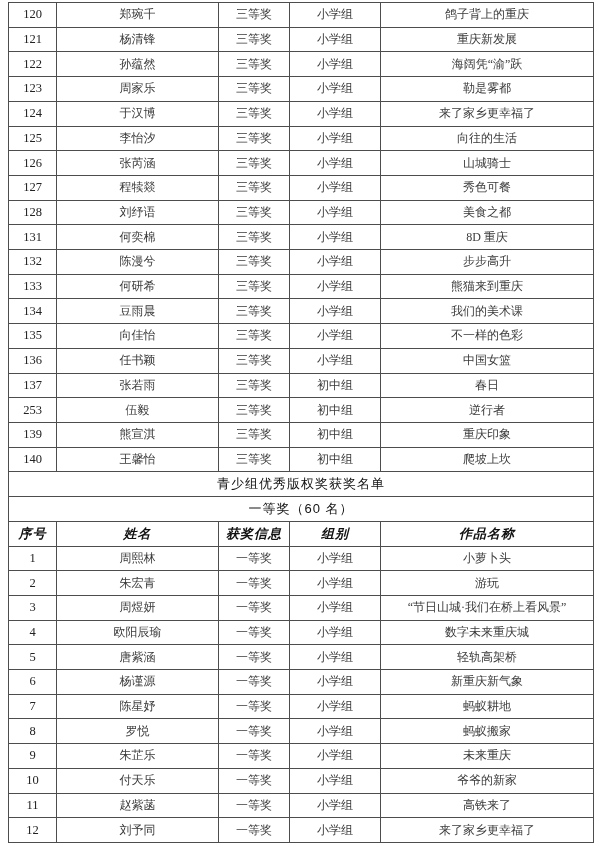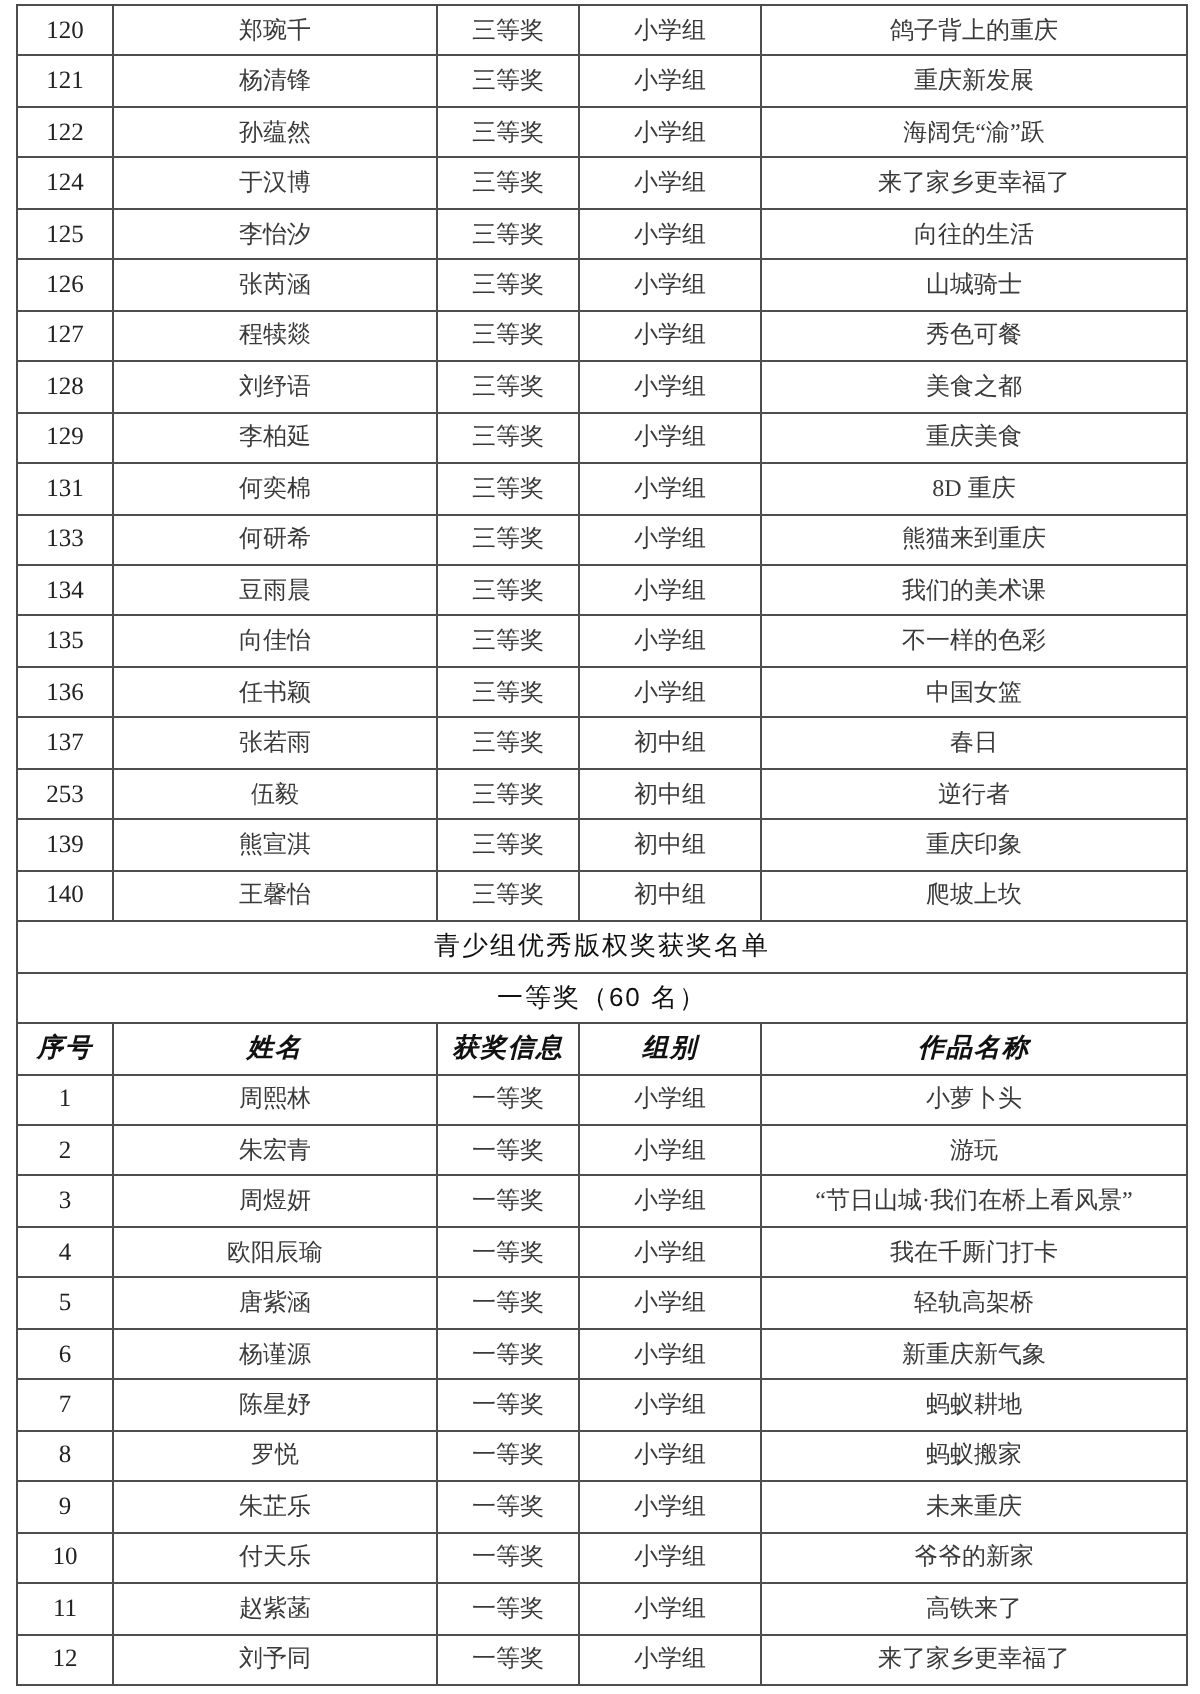"123" tr { html: none -> <tr> <td>123</td> <td>周家乐</td> <td>三等奖</td> <td>小学组</td> <td>勒是雾都</td> </tr> }
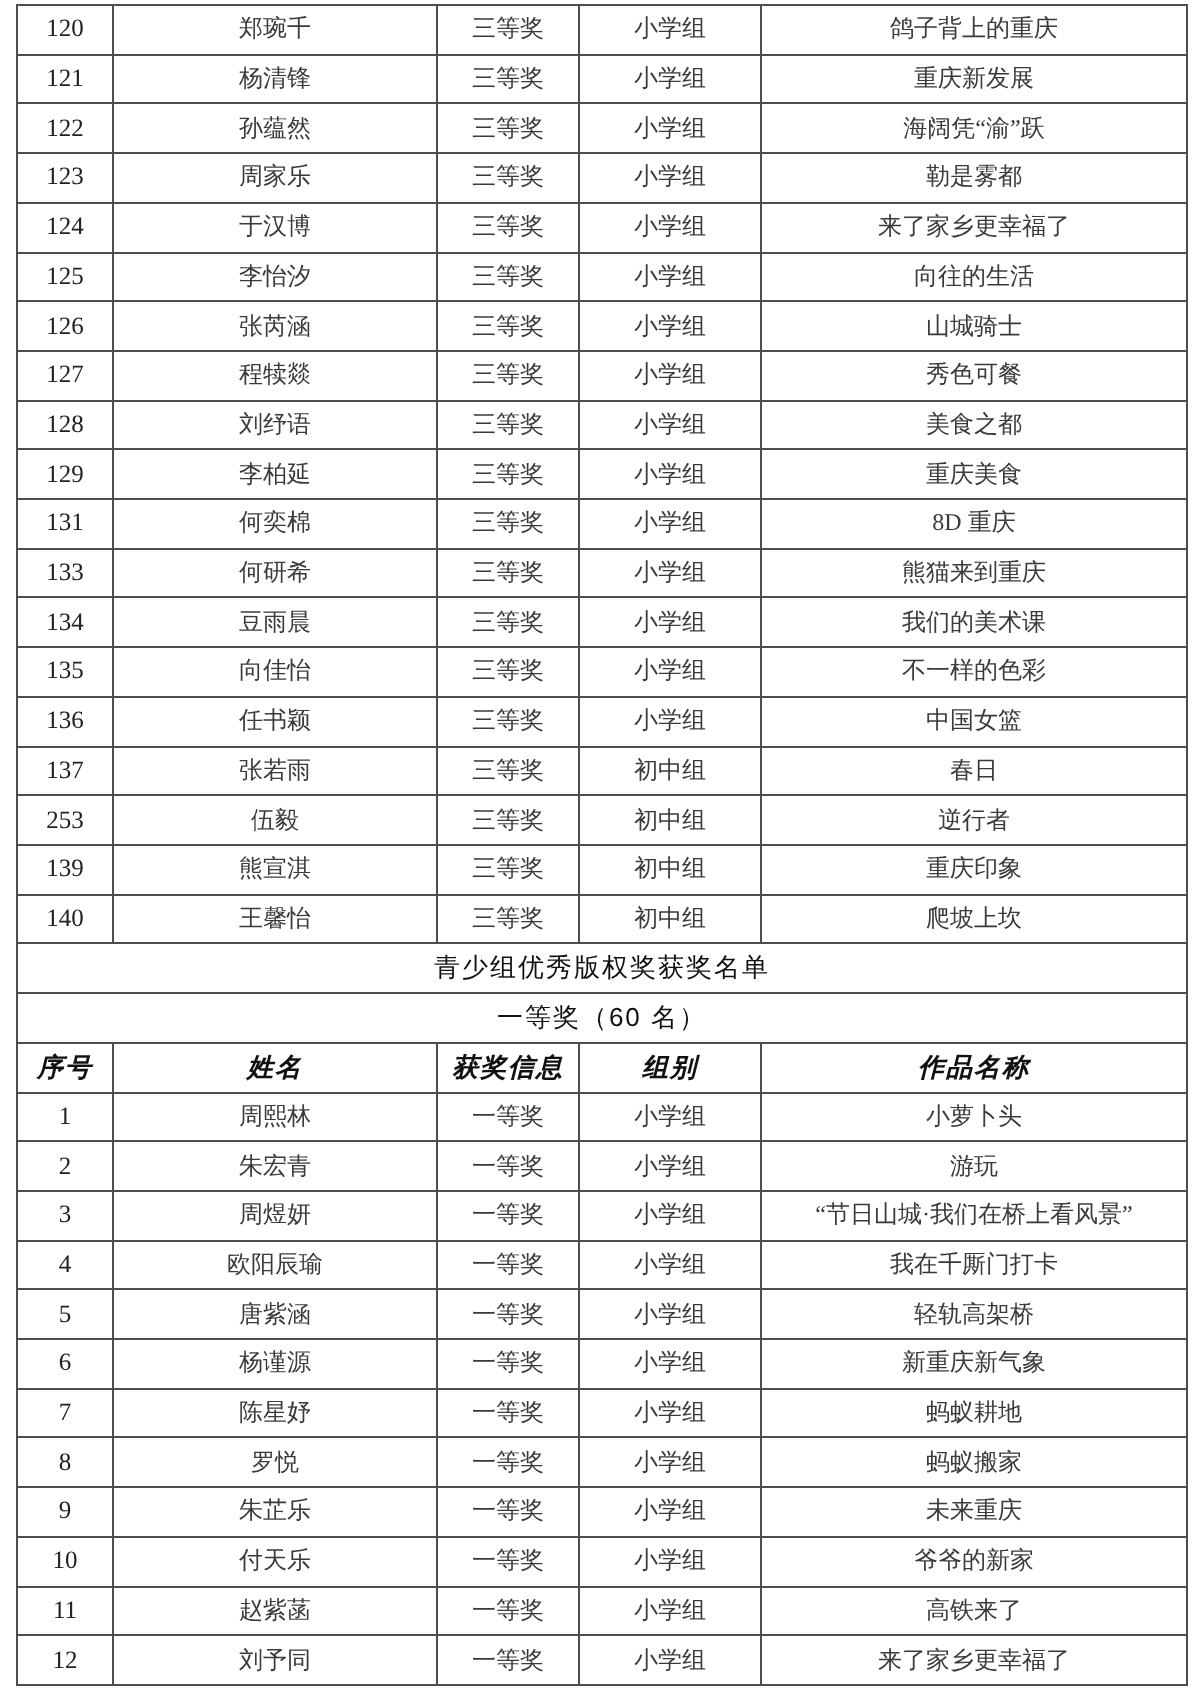"129" tr { html: <tr> <td>129</td> <td>李柏延</td> <td>三等奖</td> <td>小学组</td> <td>重庆美食</td> </tr> -> none }
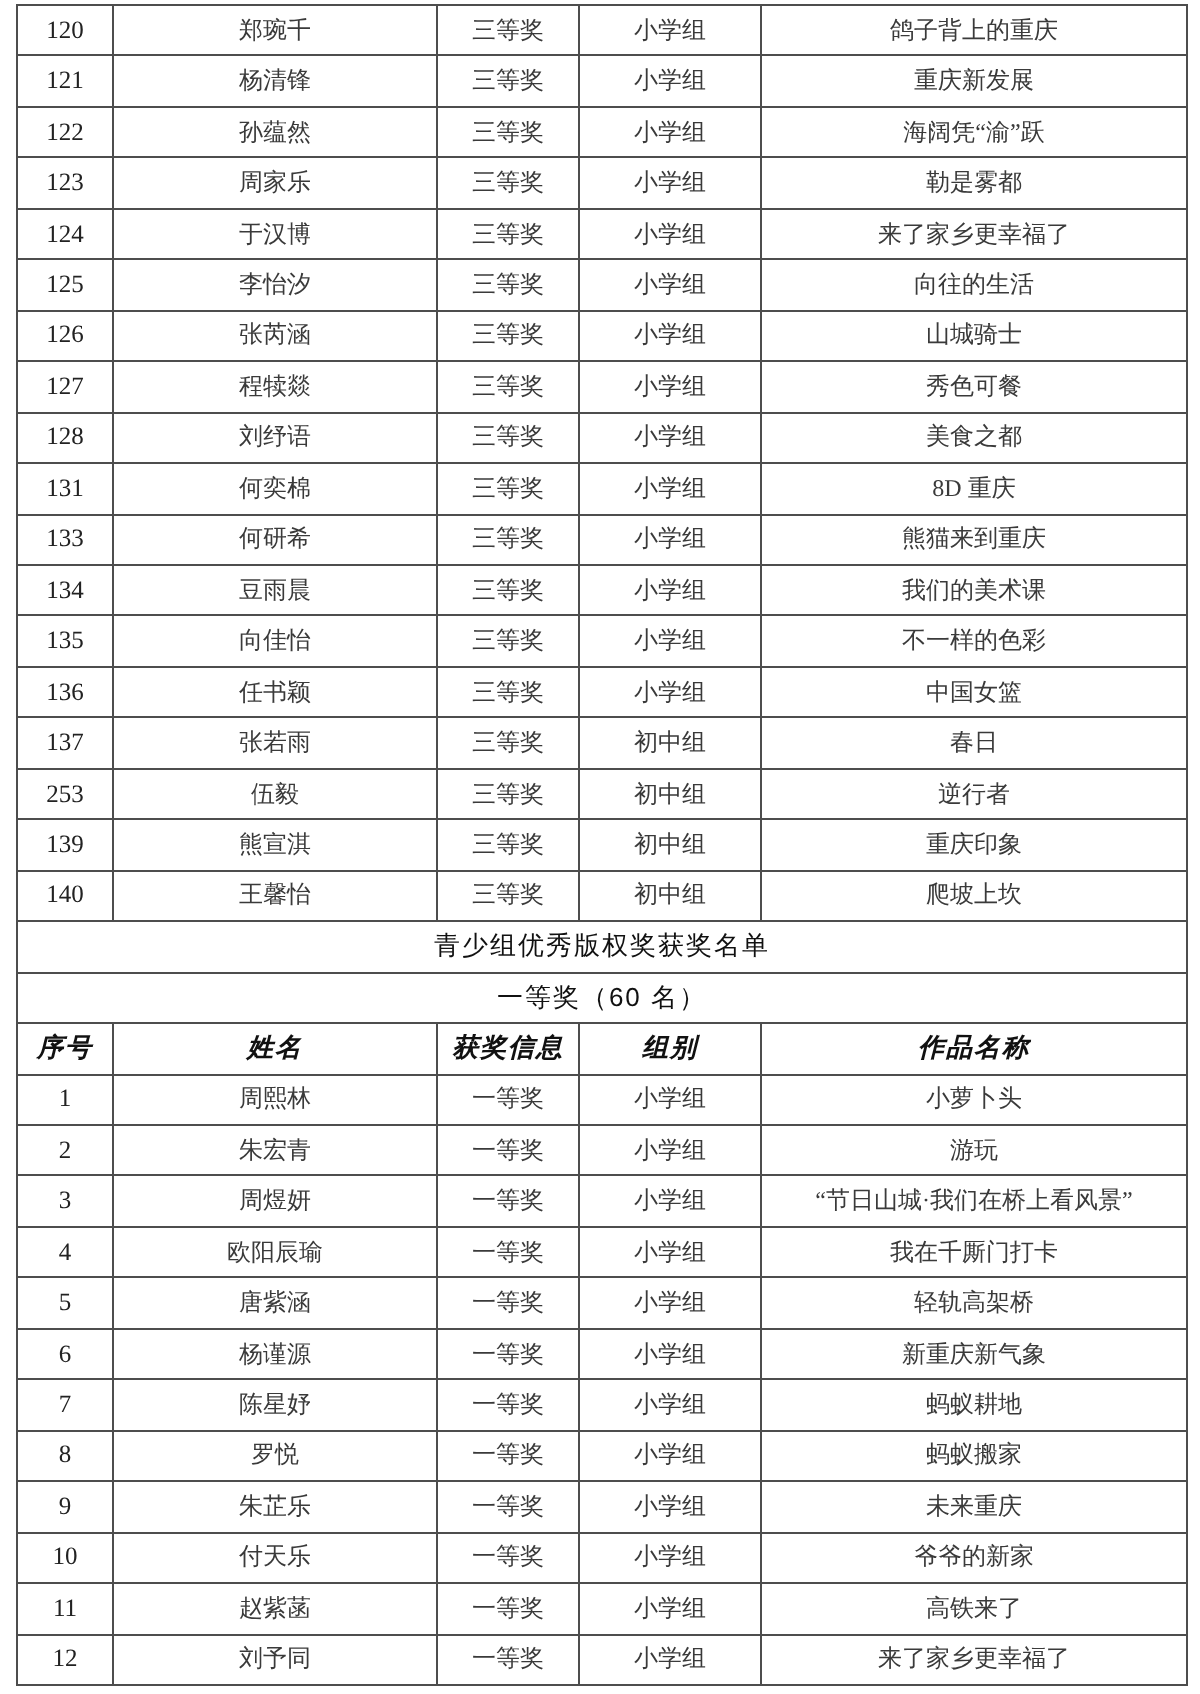"132" tr { html: none -> <tr> <td>132</td> <td>陈漫兮</td> <td>三等奖</td> <td>小学组</td> <td>步步高升</td> </tr> }
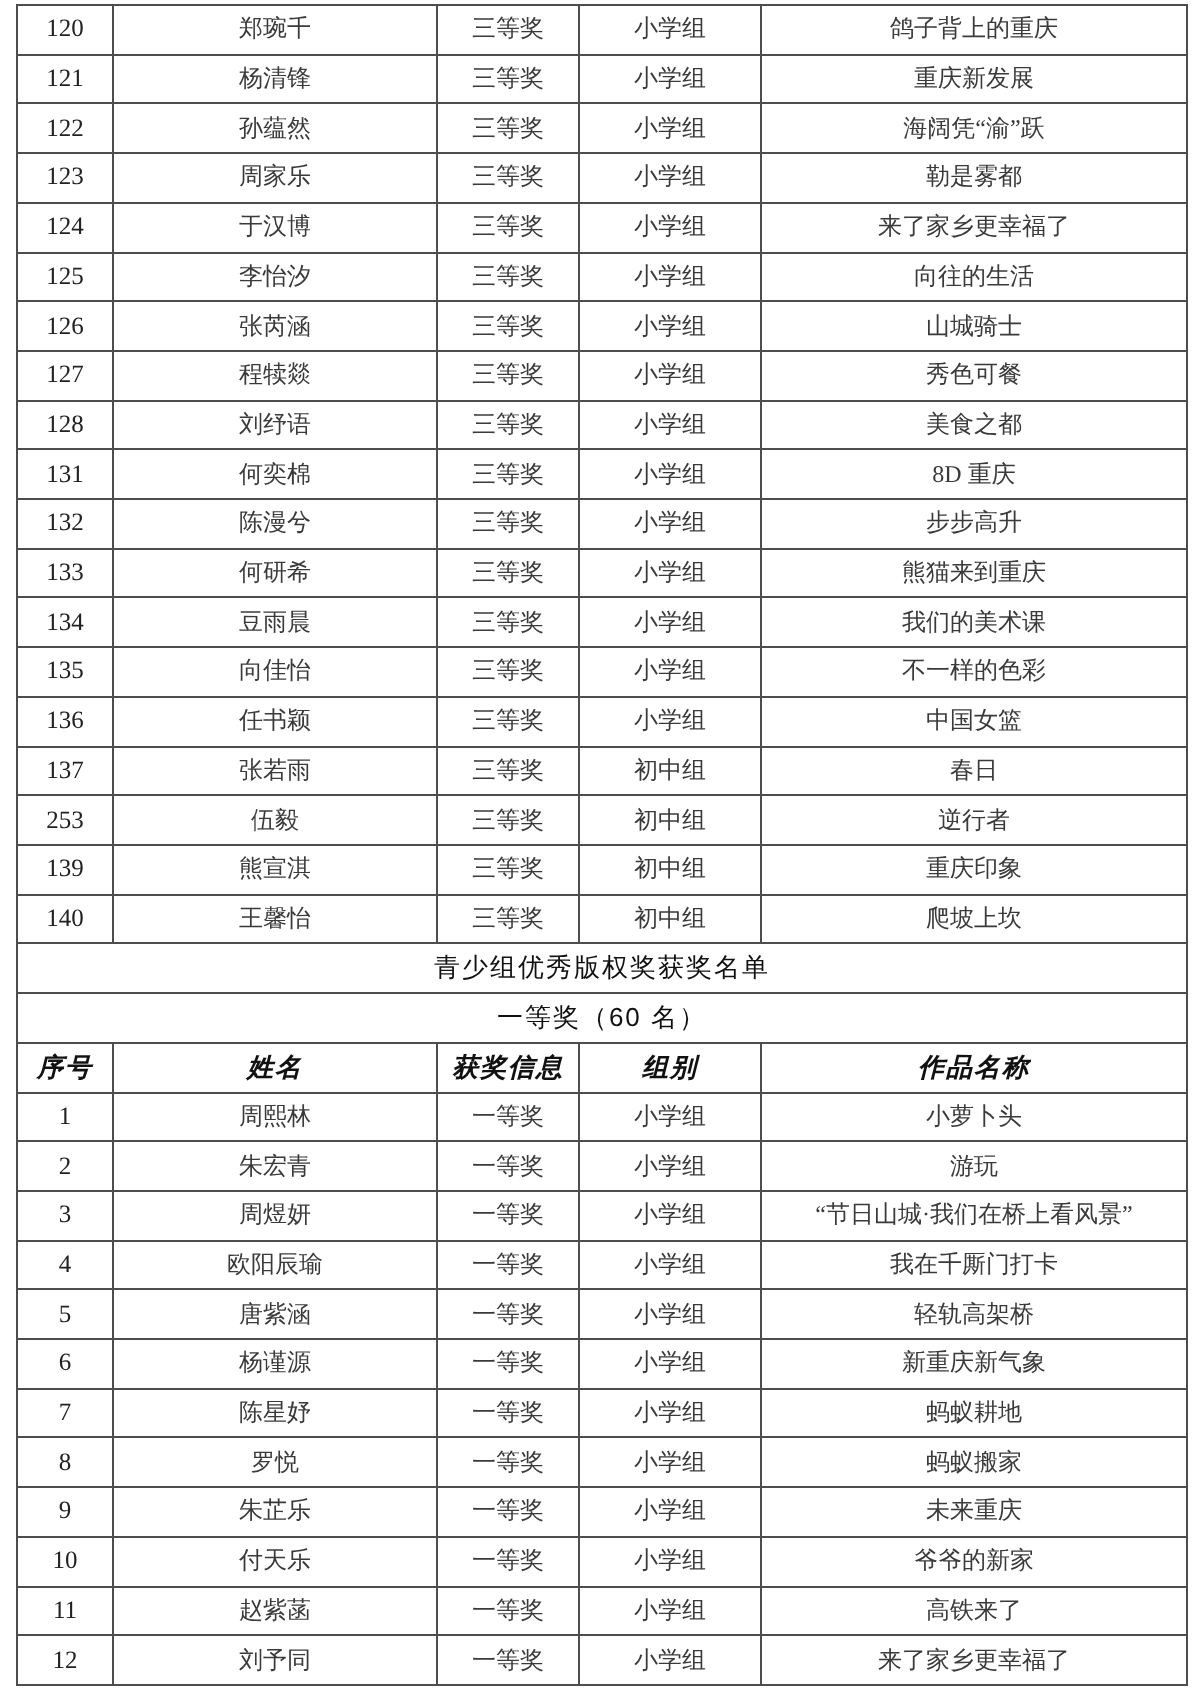"我在千厮门打卡" td { text: 我在千厮门打卡 -> 数字未来重庆城 }
